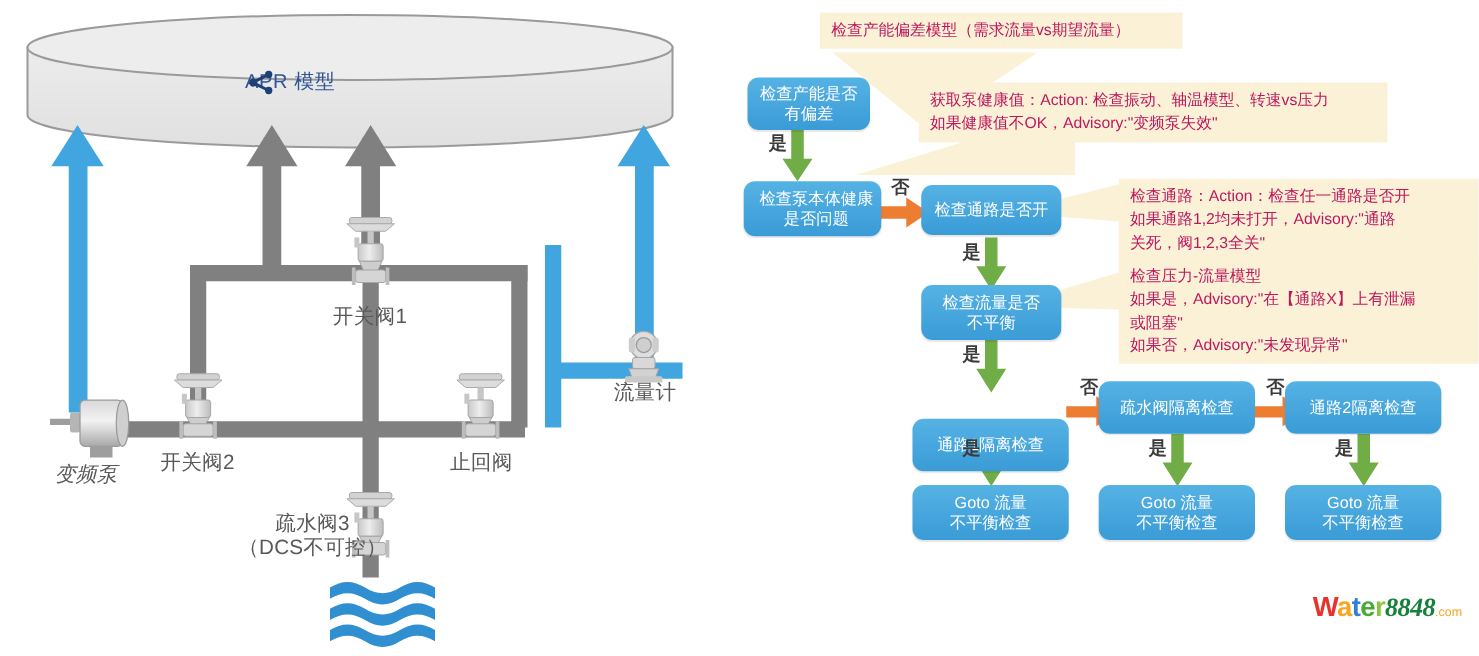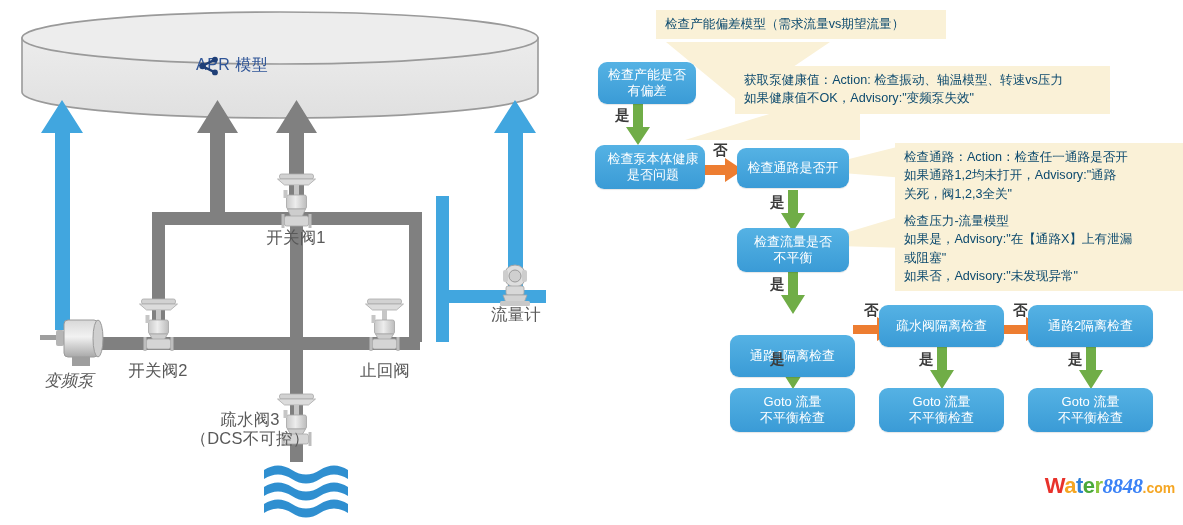"检查产能偏差模型（需求流量vs期望流量）" .callout { color: #0c4a6e -> #be185d }
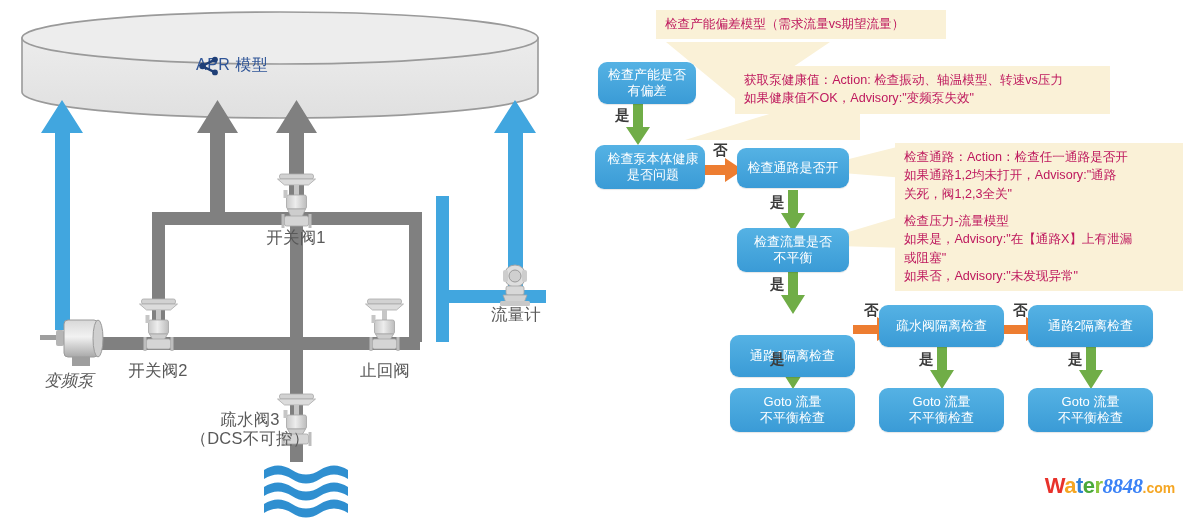"开关阀1" div.pid-label { top: 228px -> 244px }
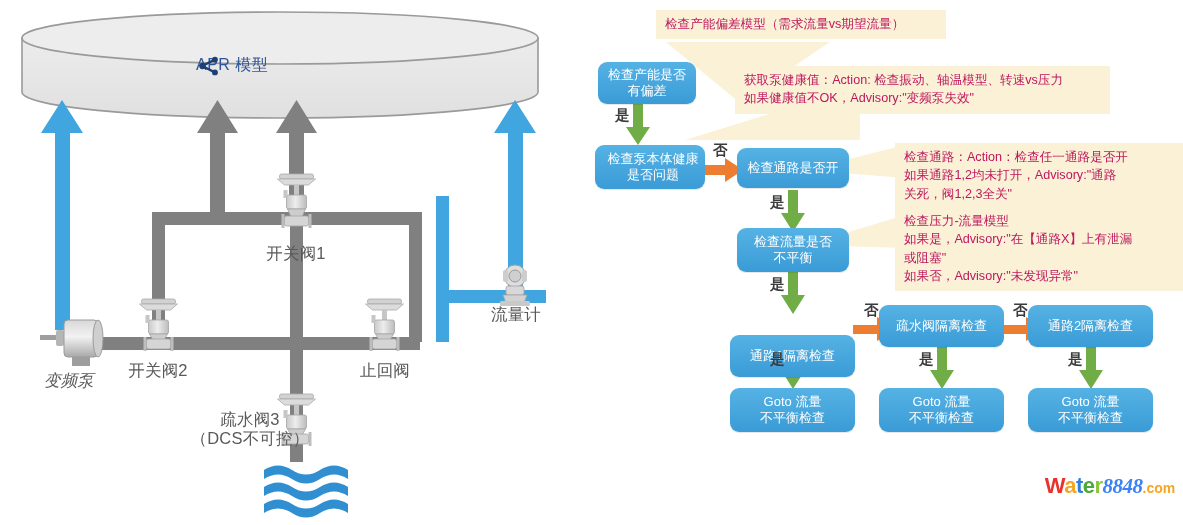"8848" .wm-num { color: #3b82f6 -> #15803d }
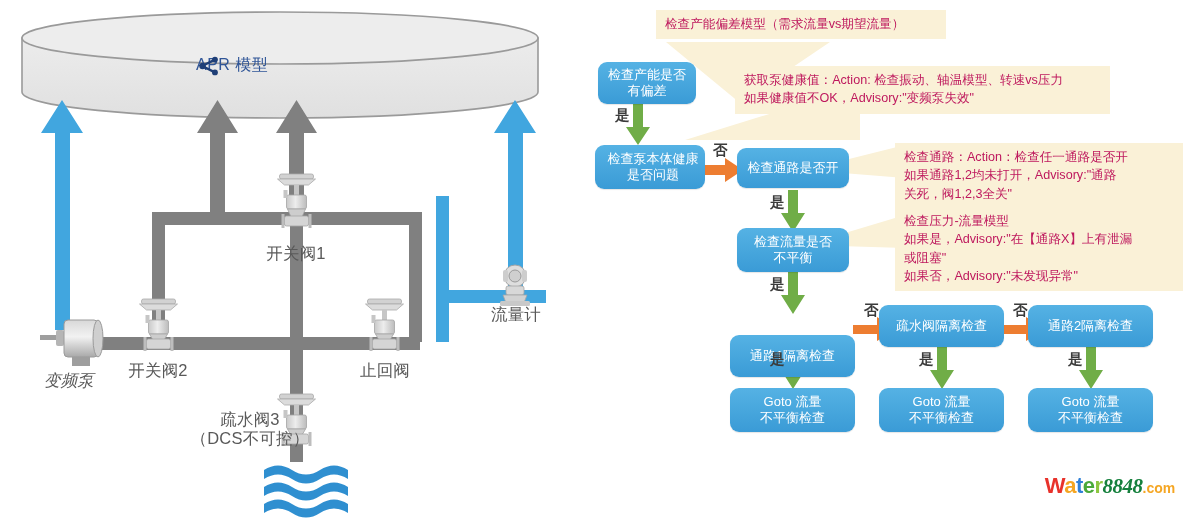".com" .wm-dom { font-size: 14px -> 10px; font-weight: 700 -> 400 }
